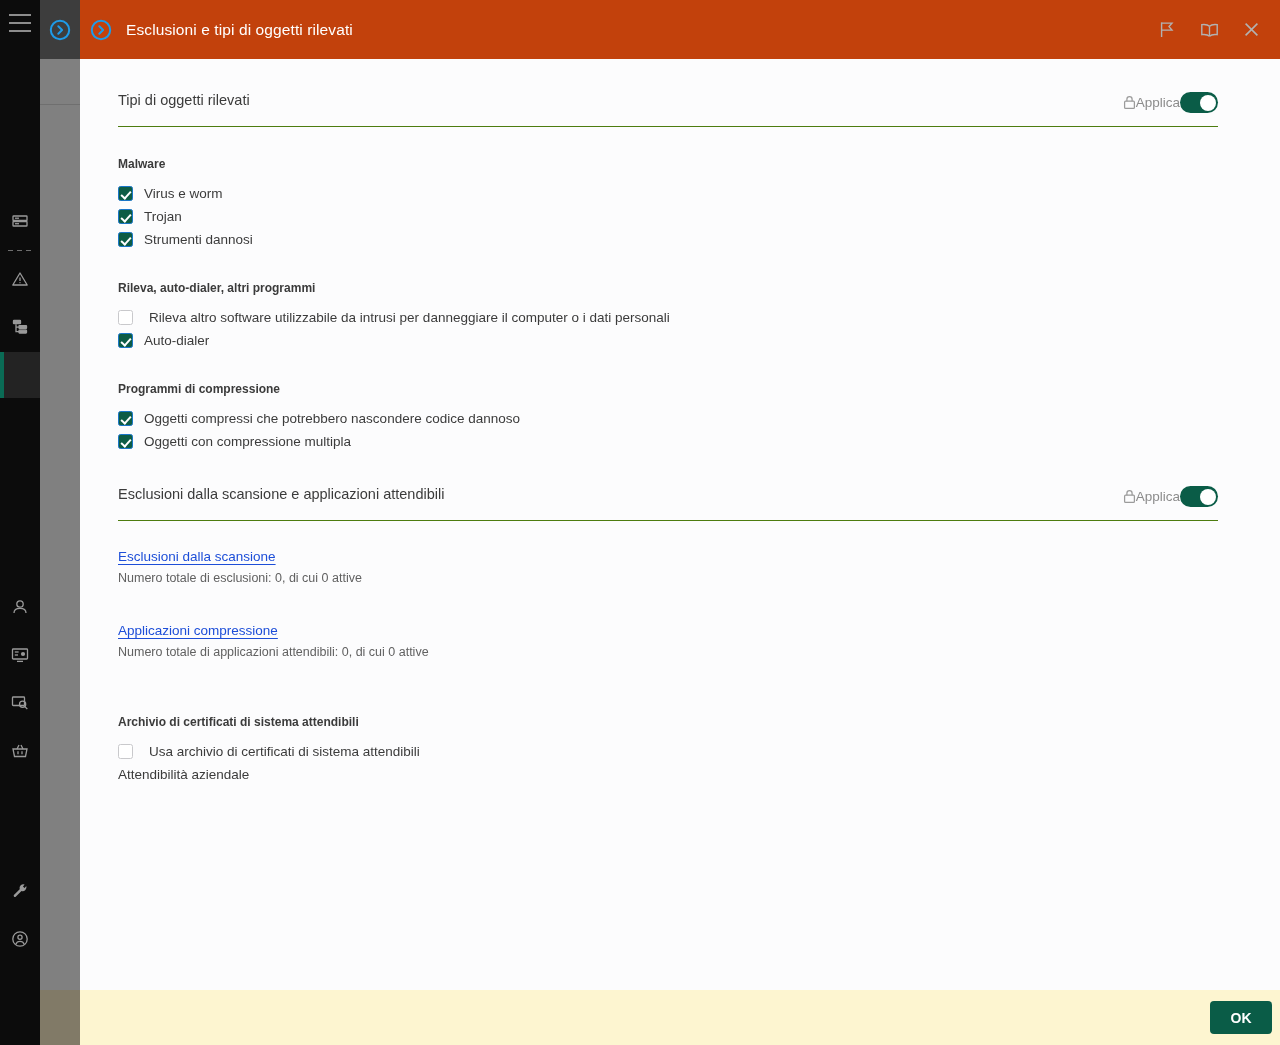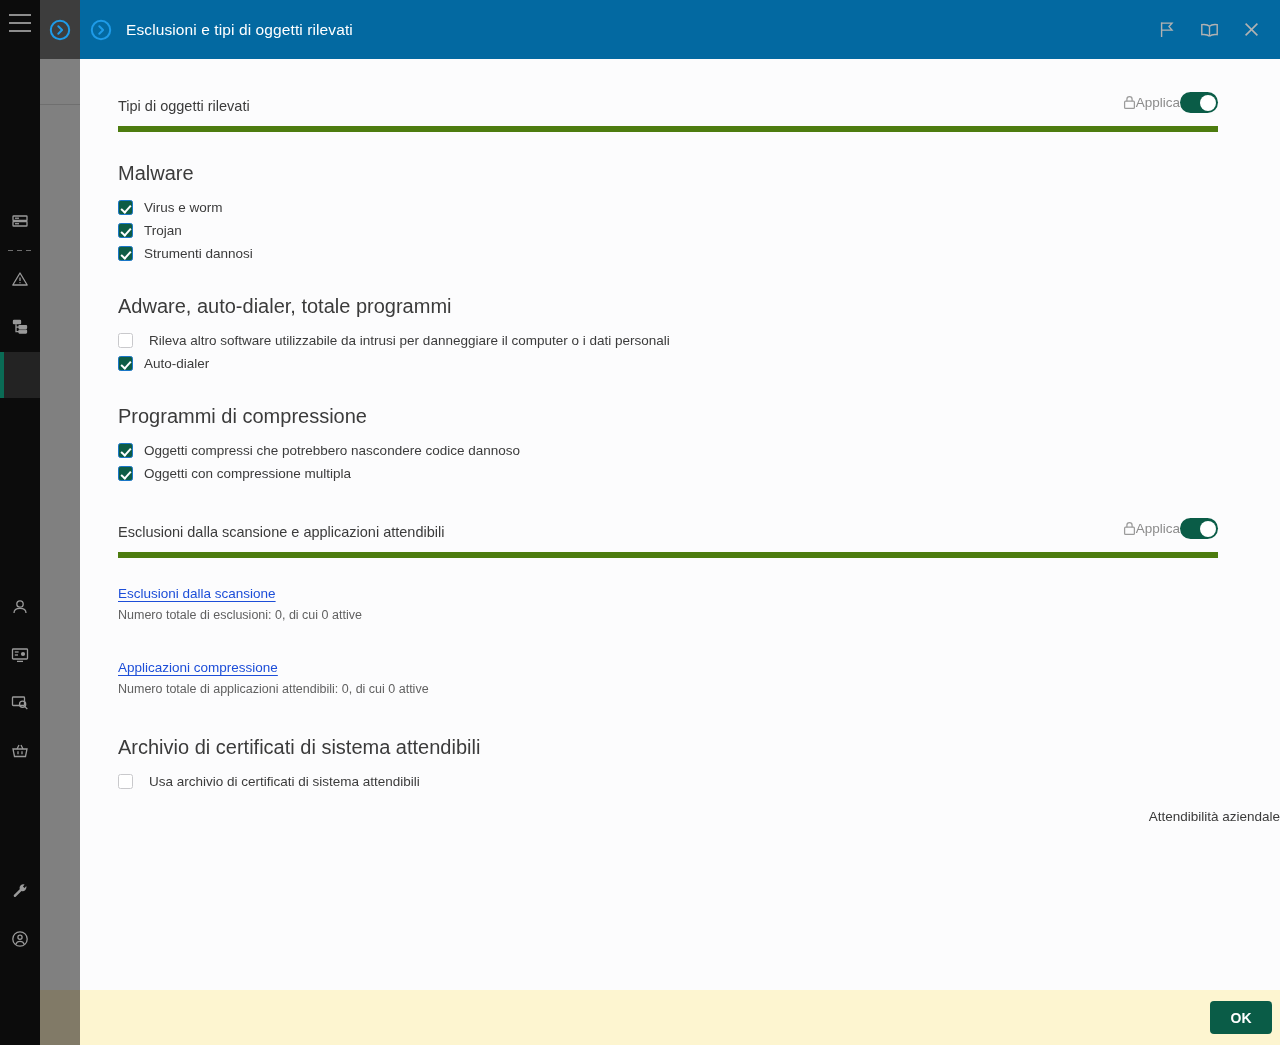"Esclusioni e tipi di oggetti" .titlebar { background: #0369a1 -> #c2410c }
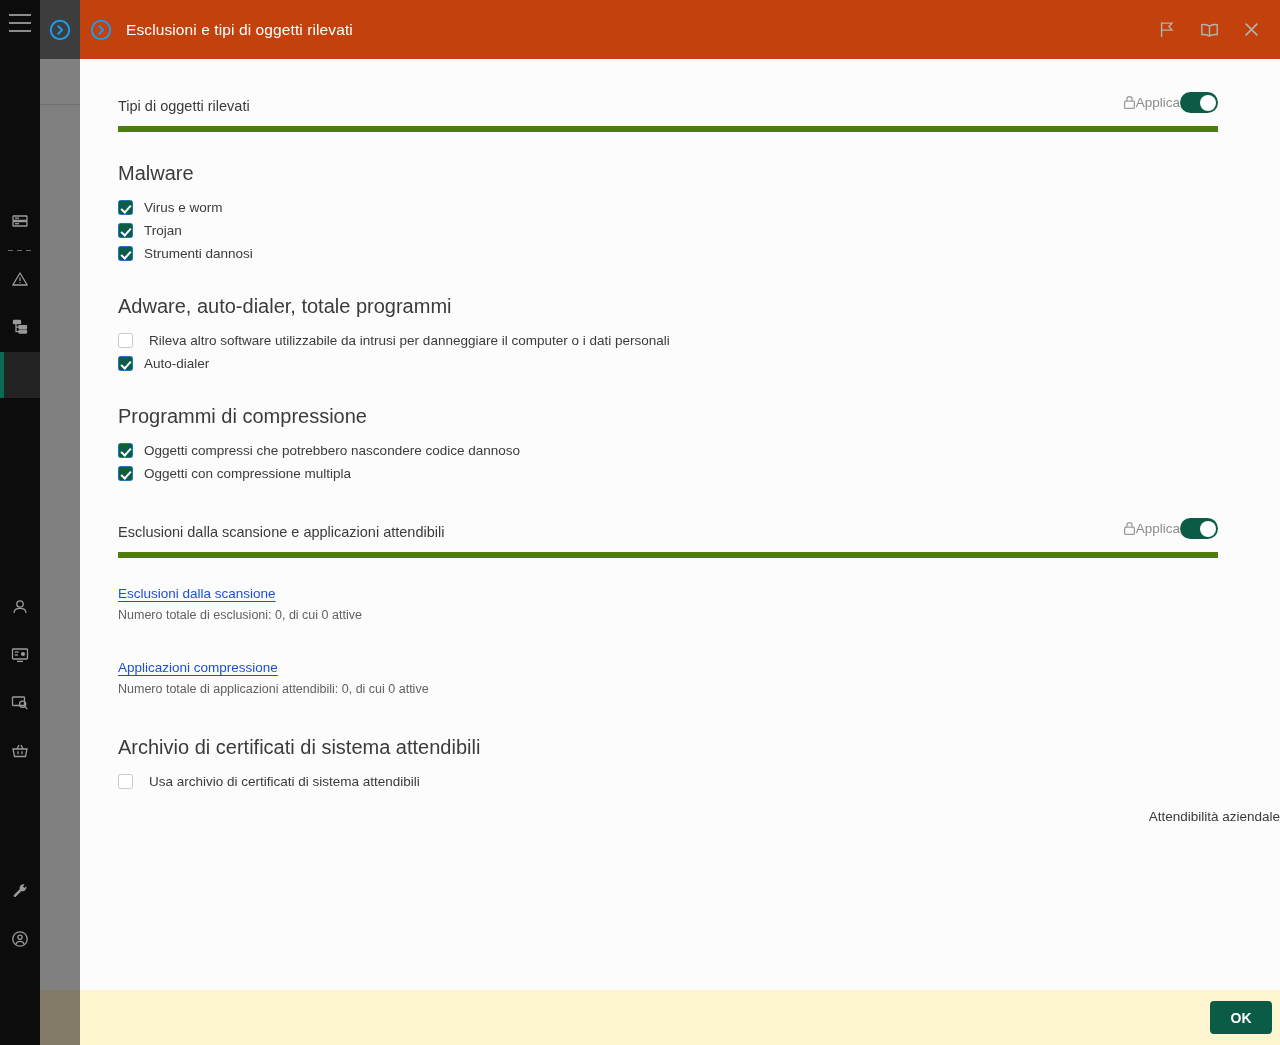"Tipi di oggetti rilevati" .section-header { align-items: flex-end -> flex-start; border-bottom: 6px solid #4d7c0f -> 1px solid #4d7c0f }
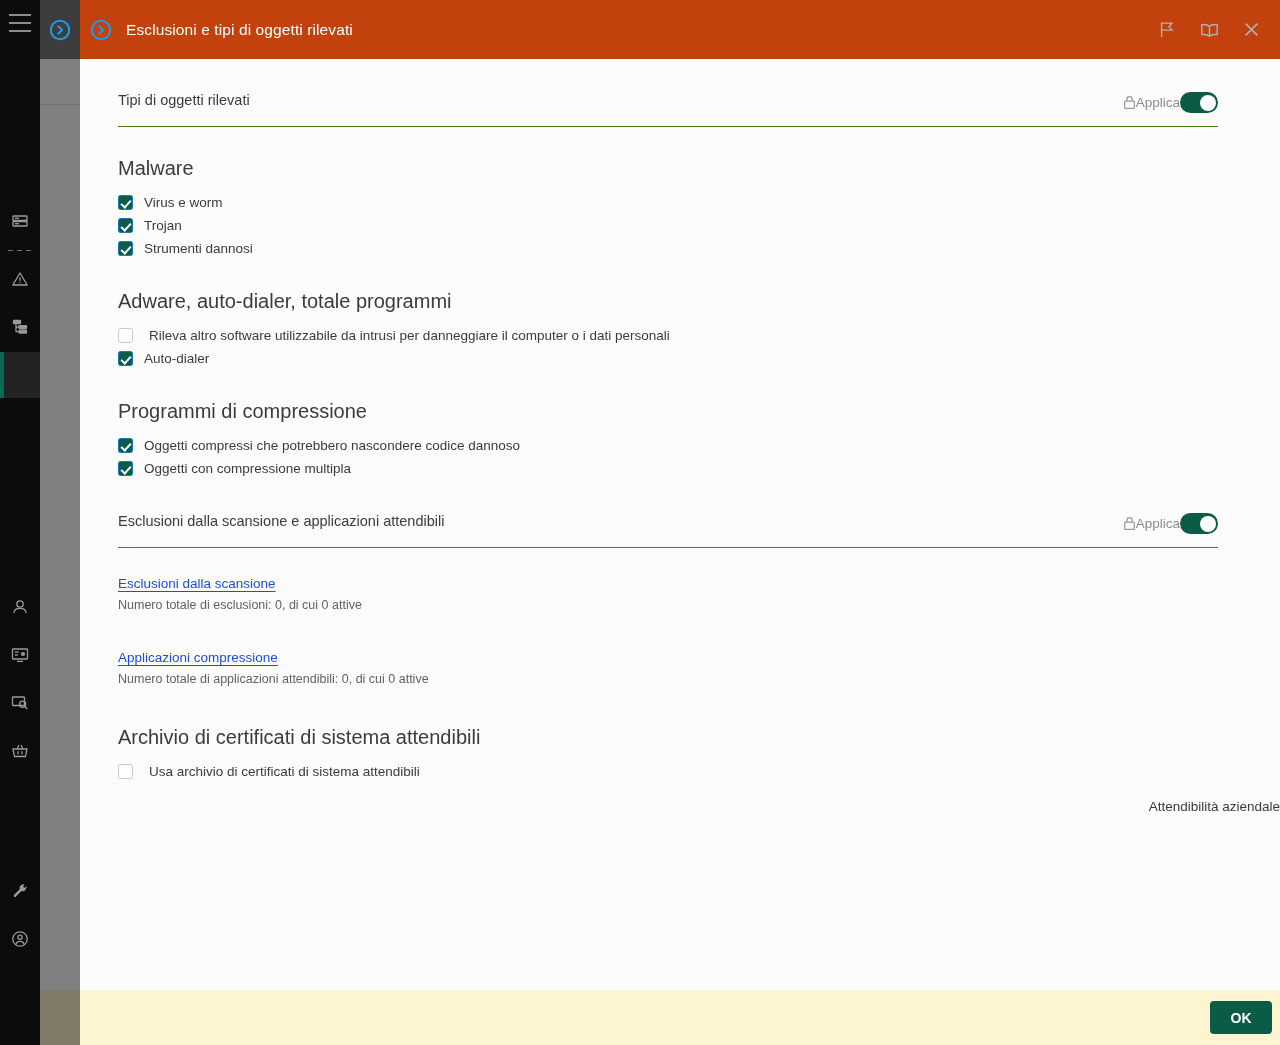"Malware" .group-title { font-size: 20px -> 12px; font-weight: none -> bold }
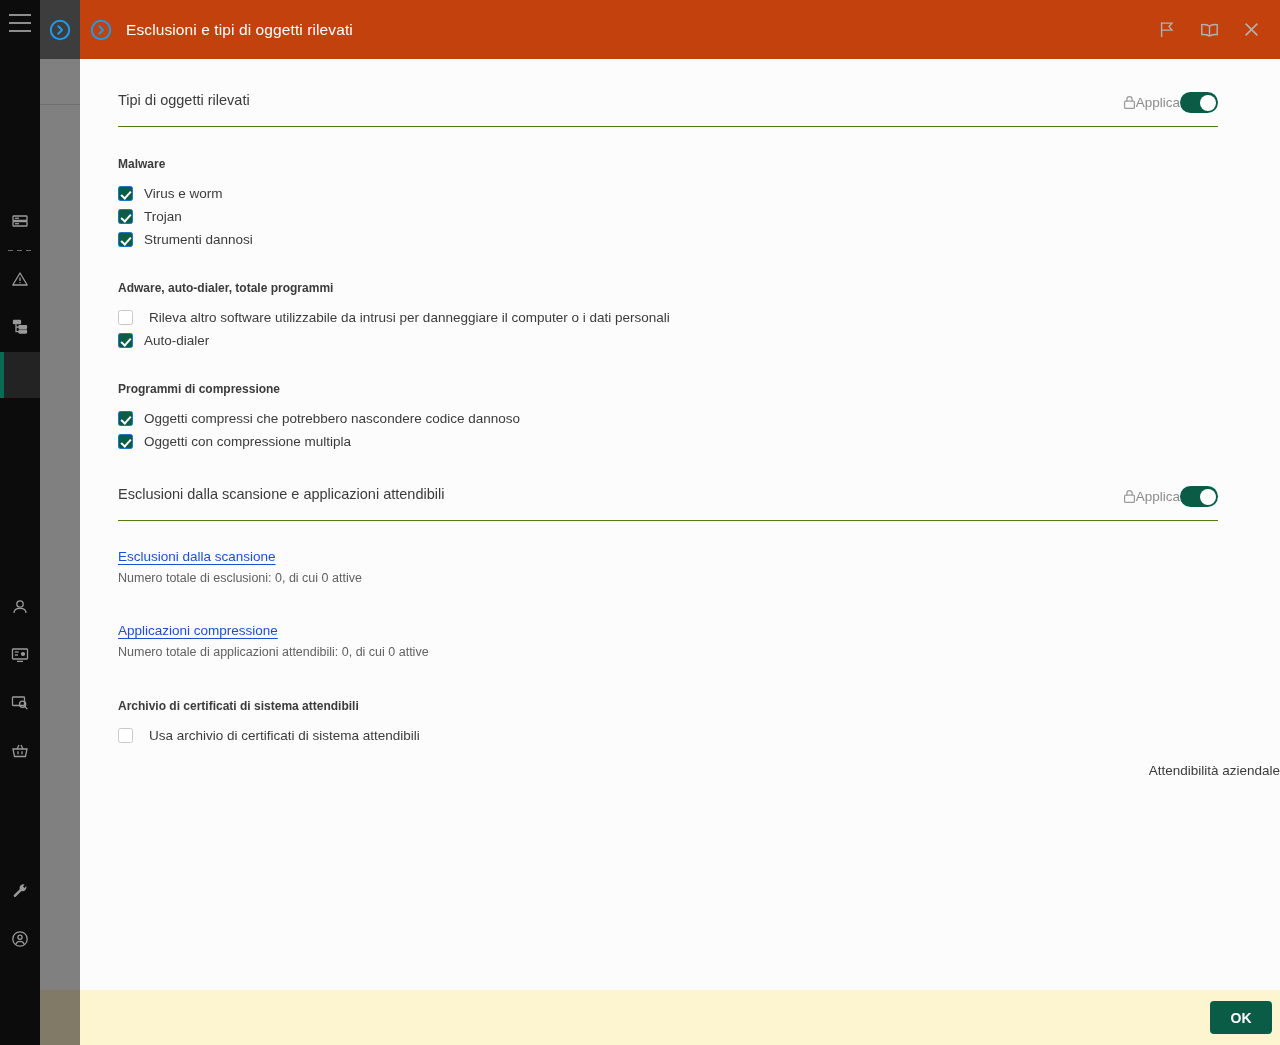"Adware, auto-dialer, totale programmi" div.group-title { text: Adware, auto-dialer, totale -> Rileva, auto-dialer, altri }
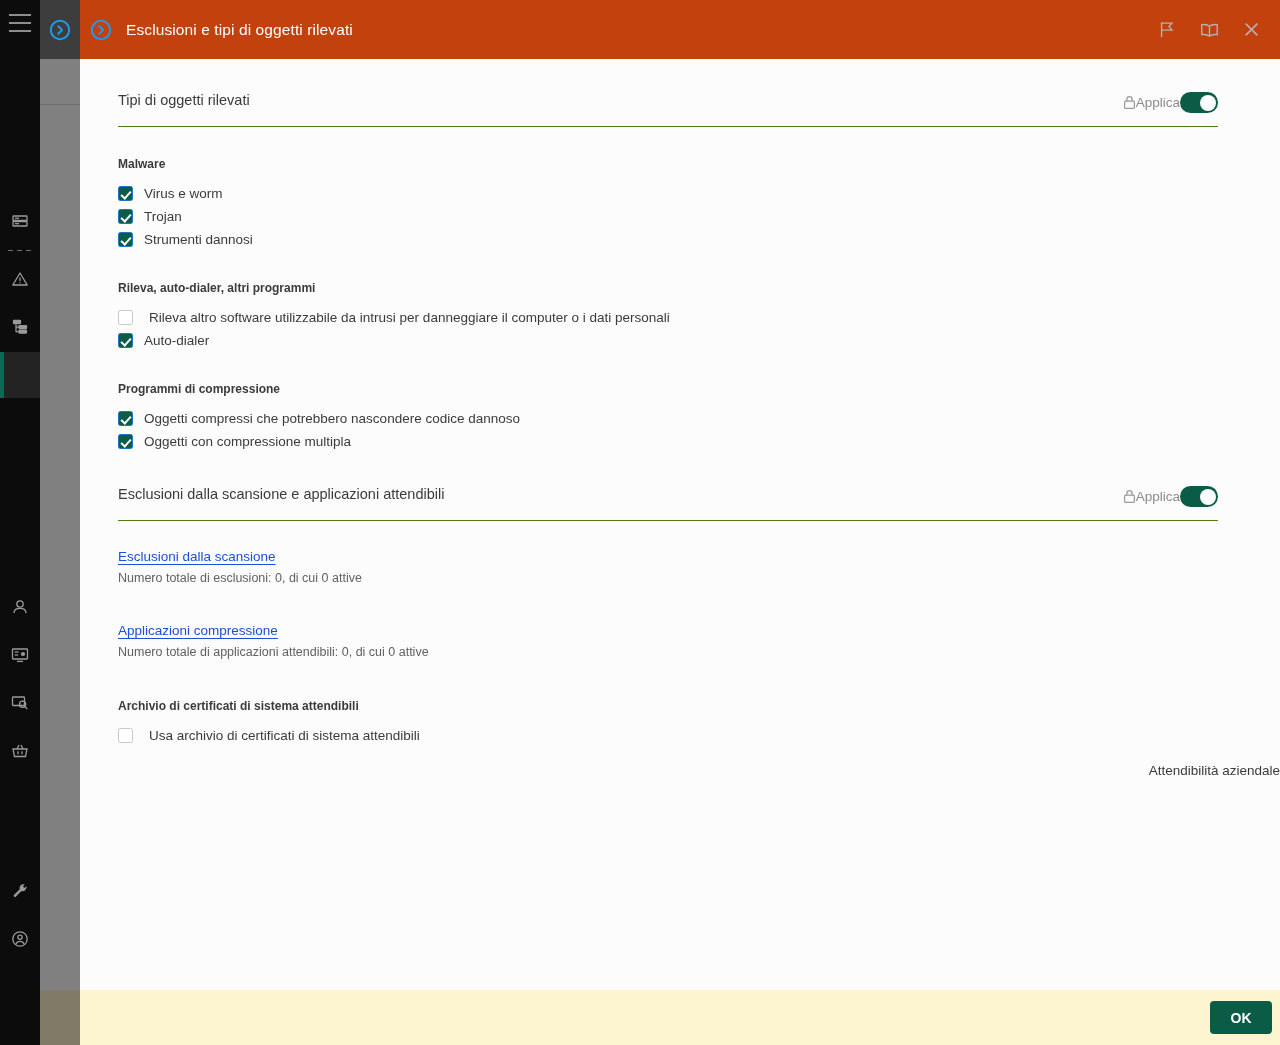"Archivio di certificati di sistema" div.group-title { margin-top: 40px -> 56px }
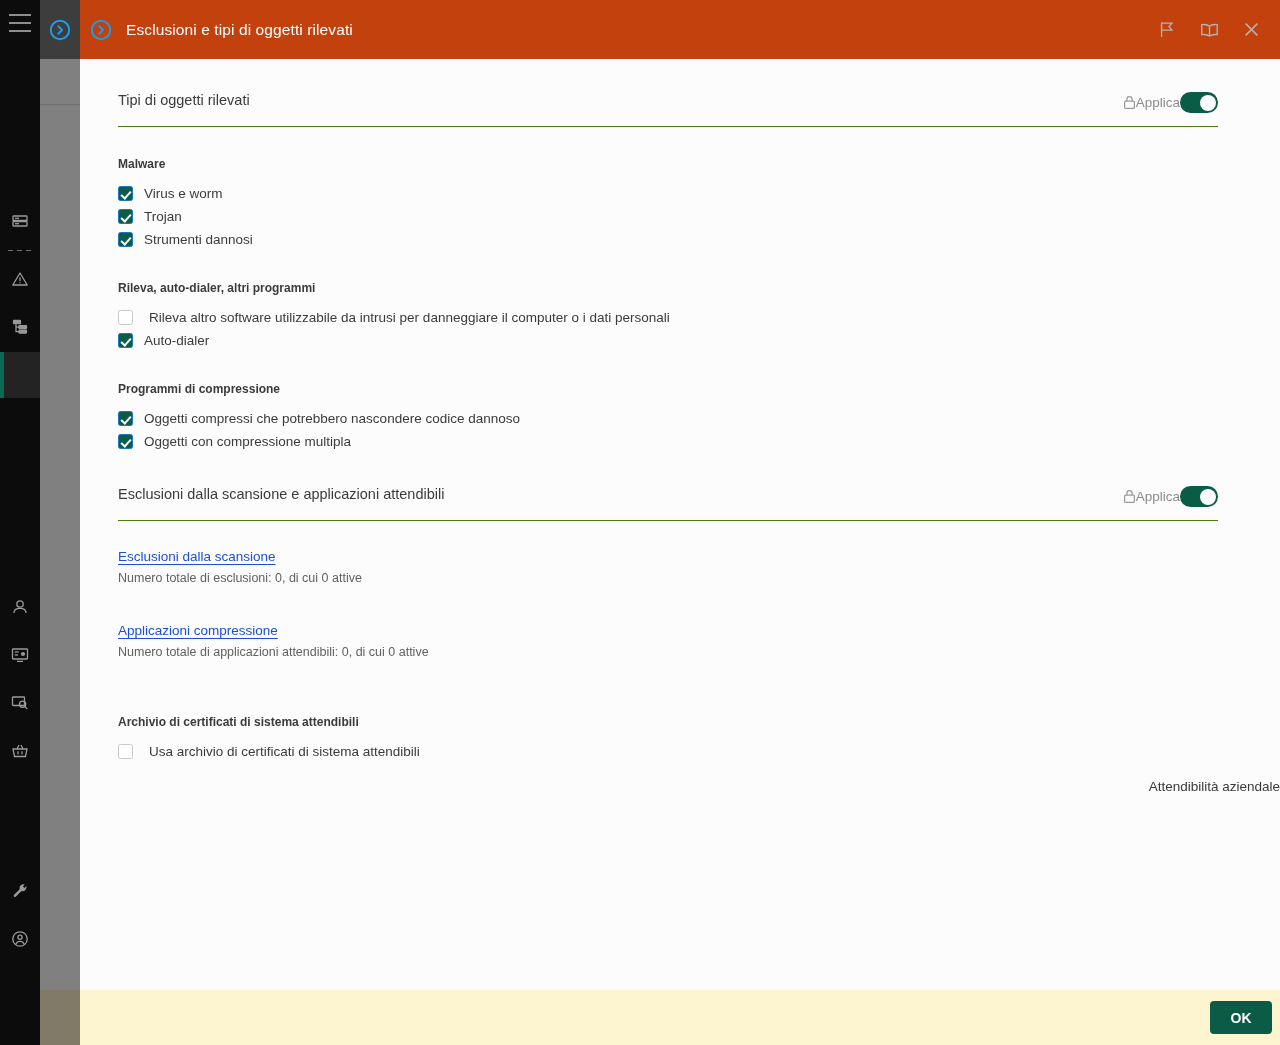"Attendibilità aziendale" .plain-text { margin-top: 16px -> 4px; text-align: right -> none }
